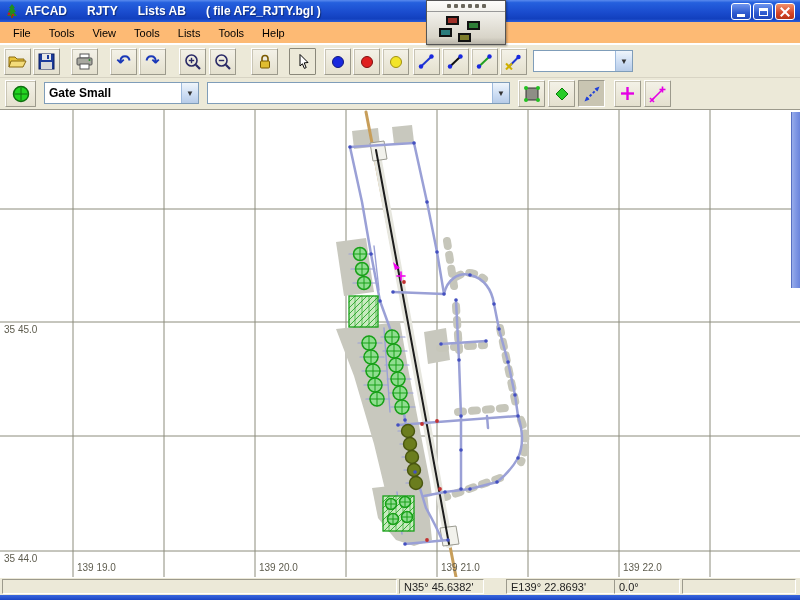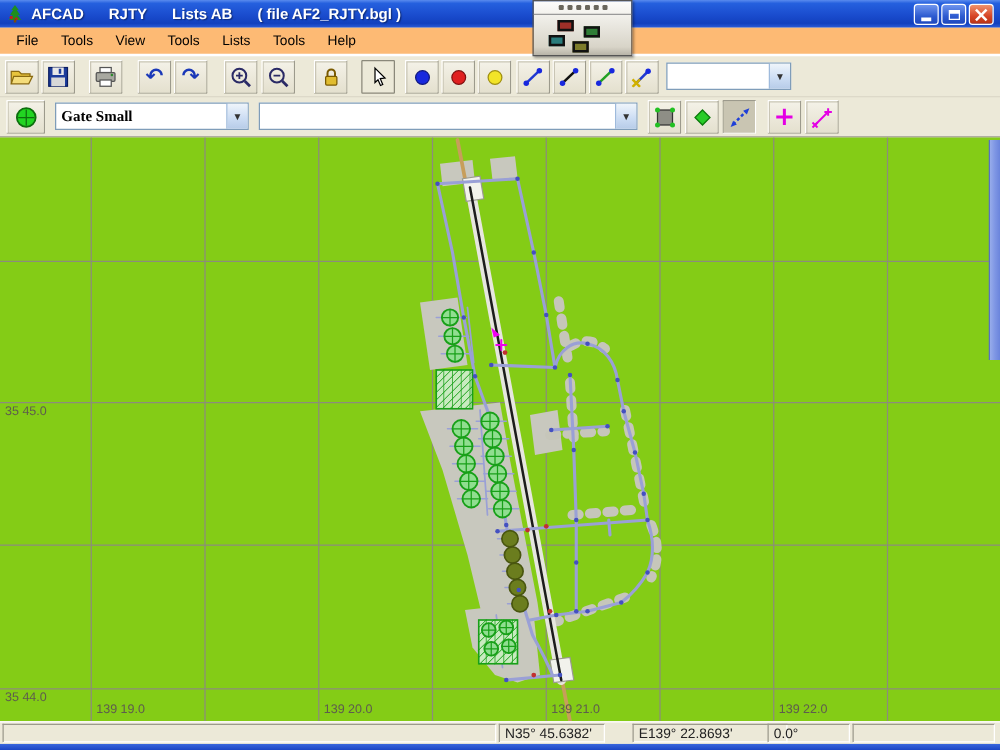"Gate Small" .toolbar.row2 { font-family: Liberation Serif, serif -> none }
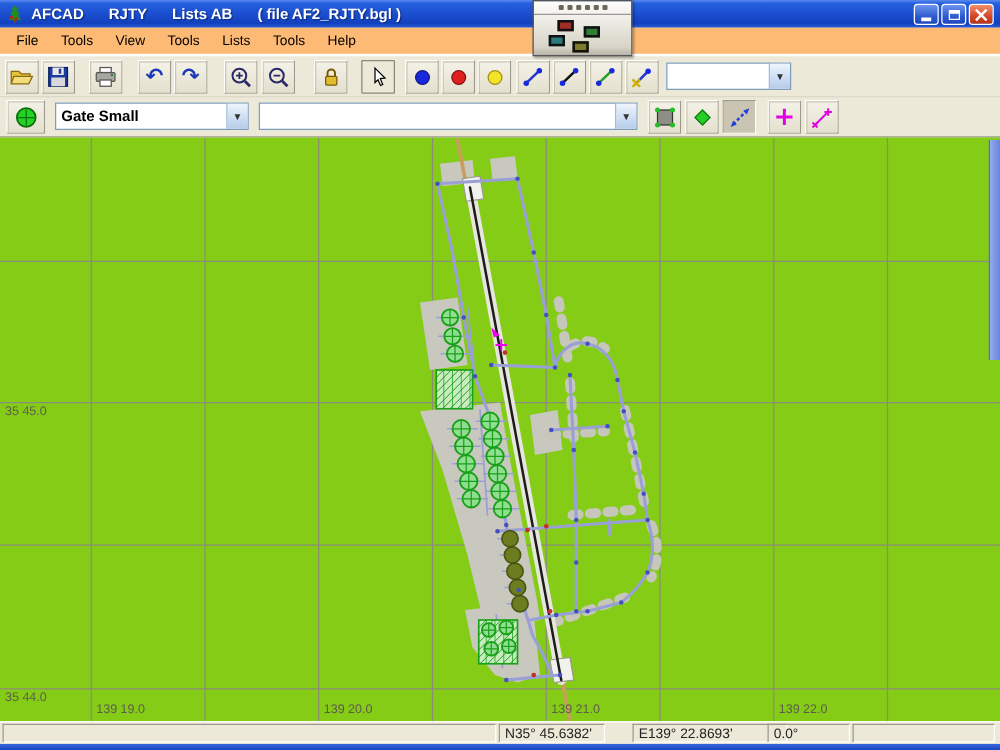"35 45.0" .map { background: #84cc16 -> #ffffff }
